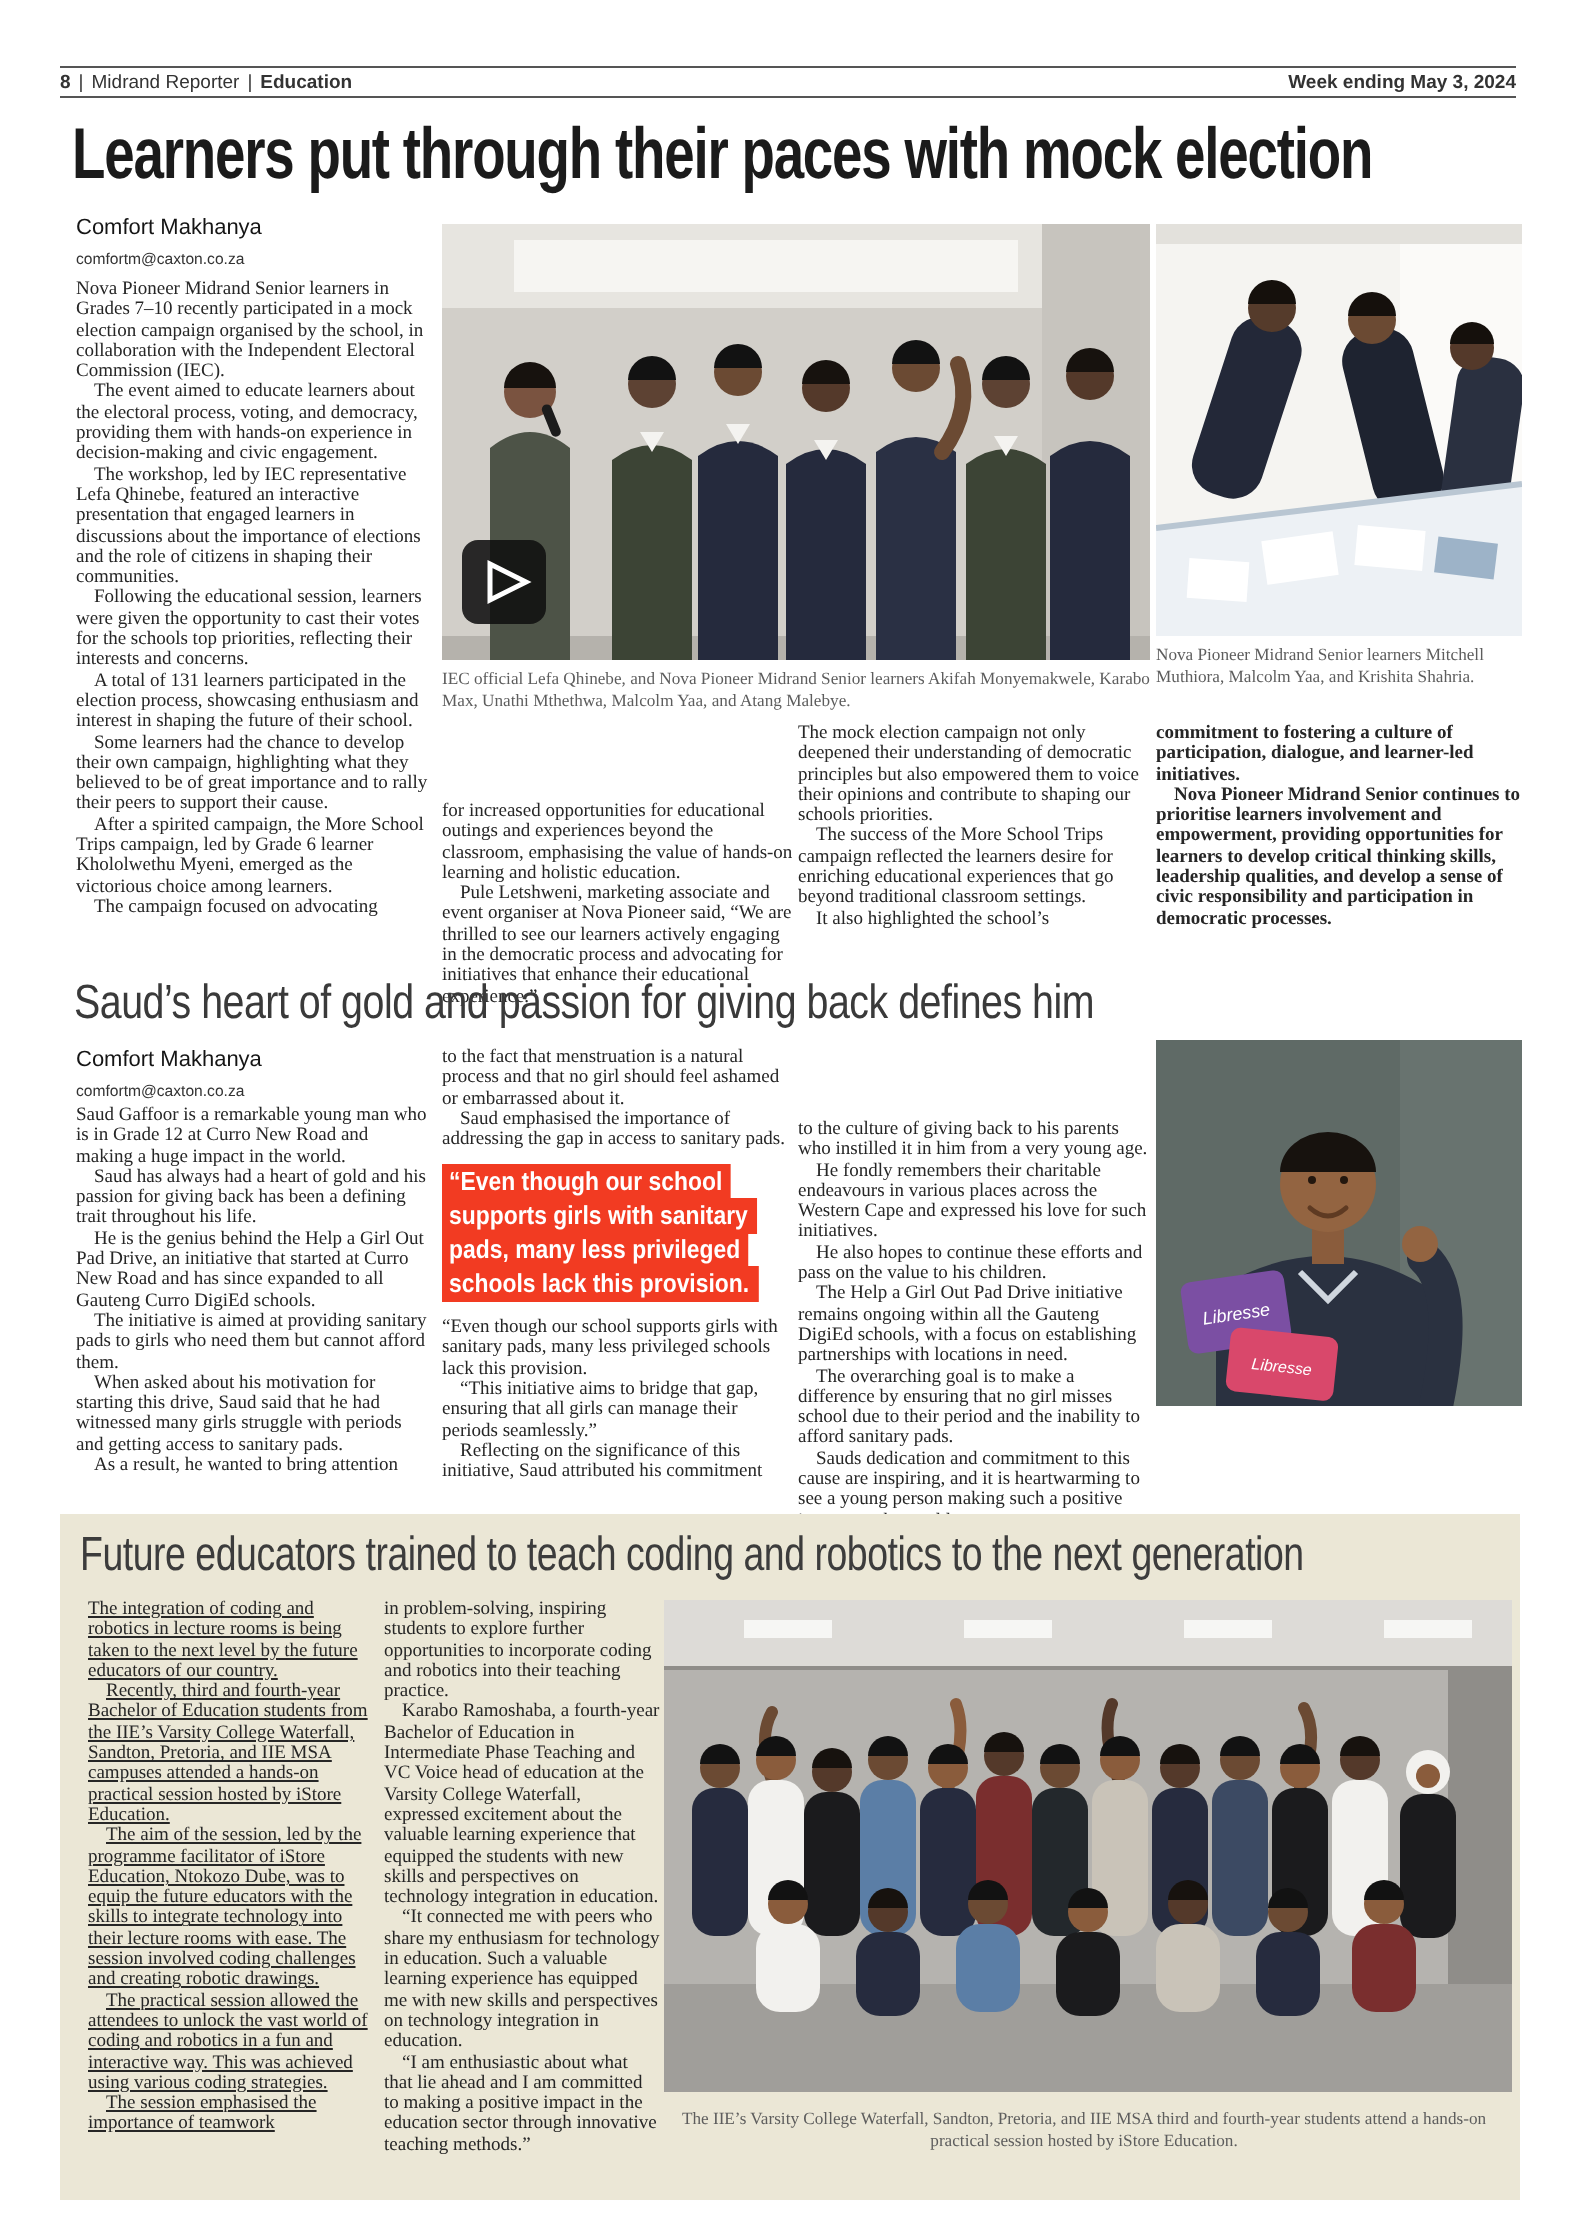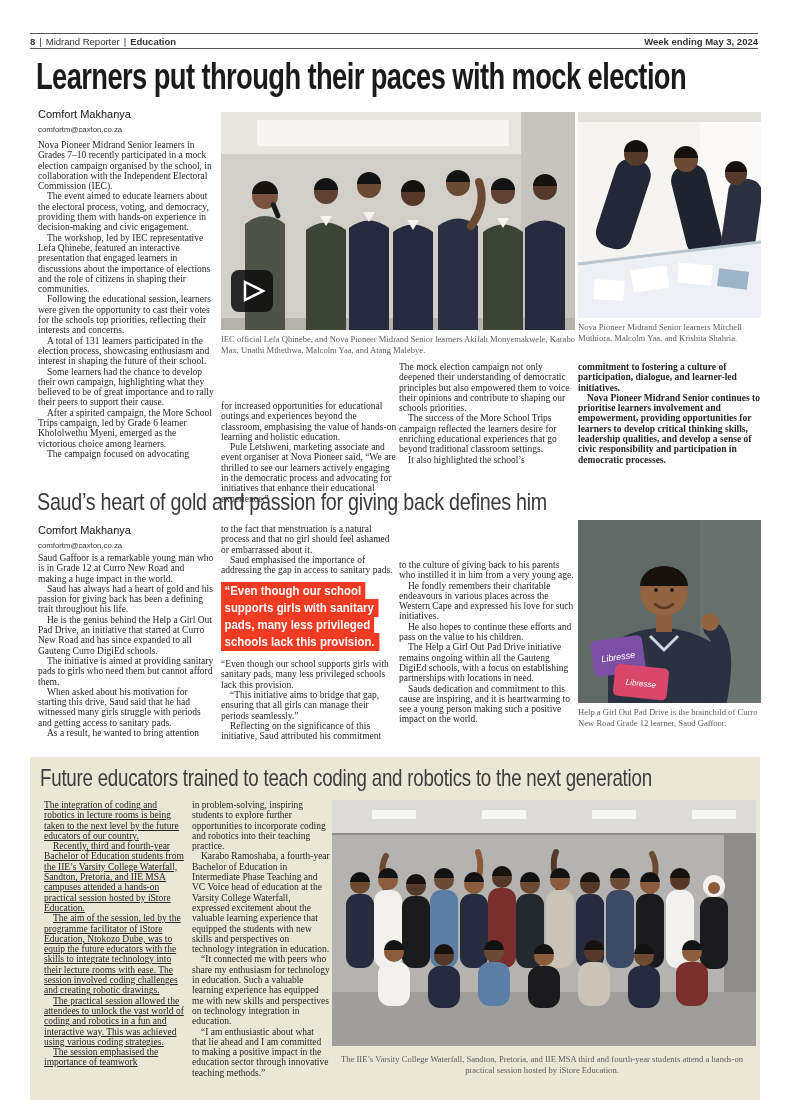"The overarching goal is to" p { html: none -> <p>The overarching goal is to make a difference by ensuring that no girl misses school due to their period and the inability to afford sanitary pads.</p> }
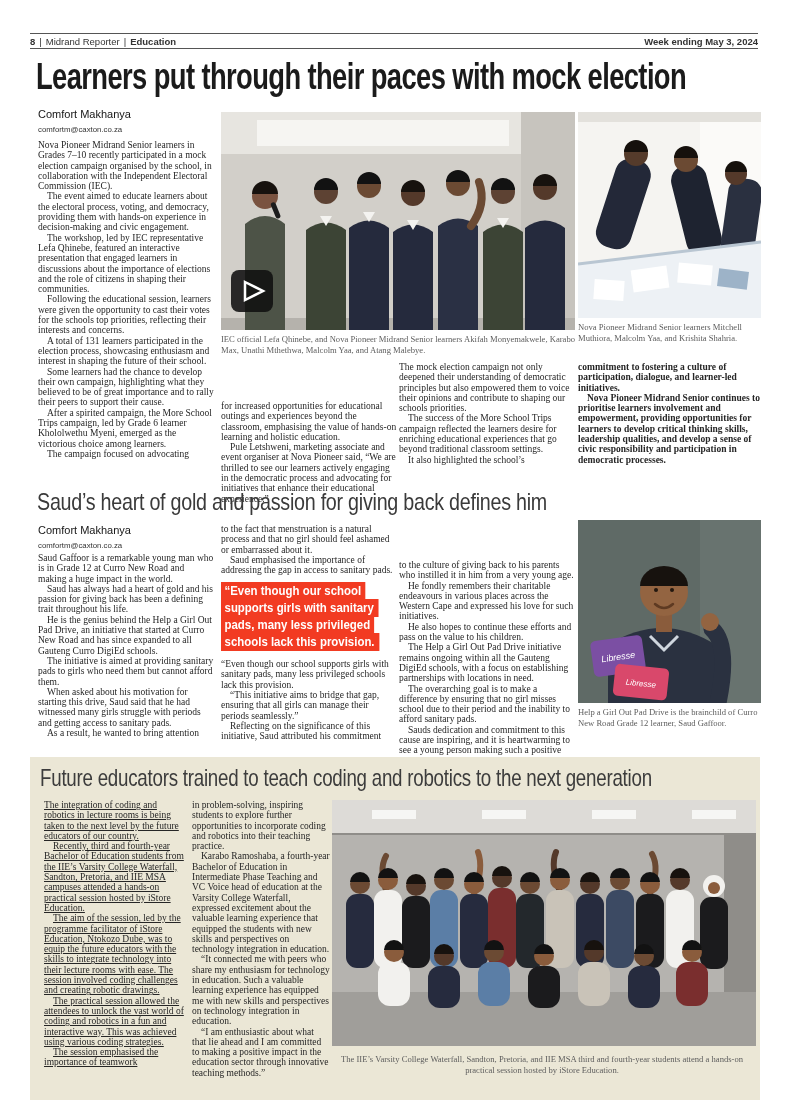"Help a Girl Out Pad" figcaption { html: <figcaption>Help a Girl Out Pad Drive is the brainchild of Curro New Road Grade 12 learner, Saud Gaffoor.</figcaption> -> none }
